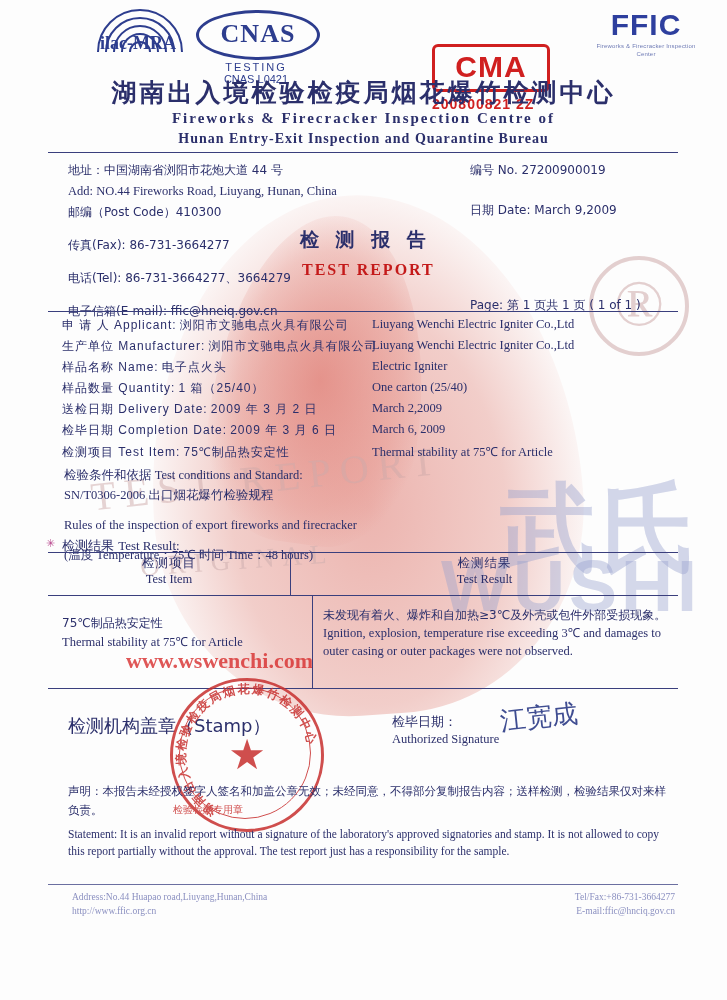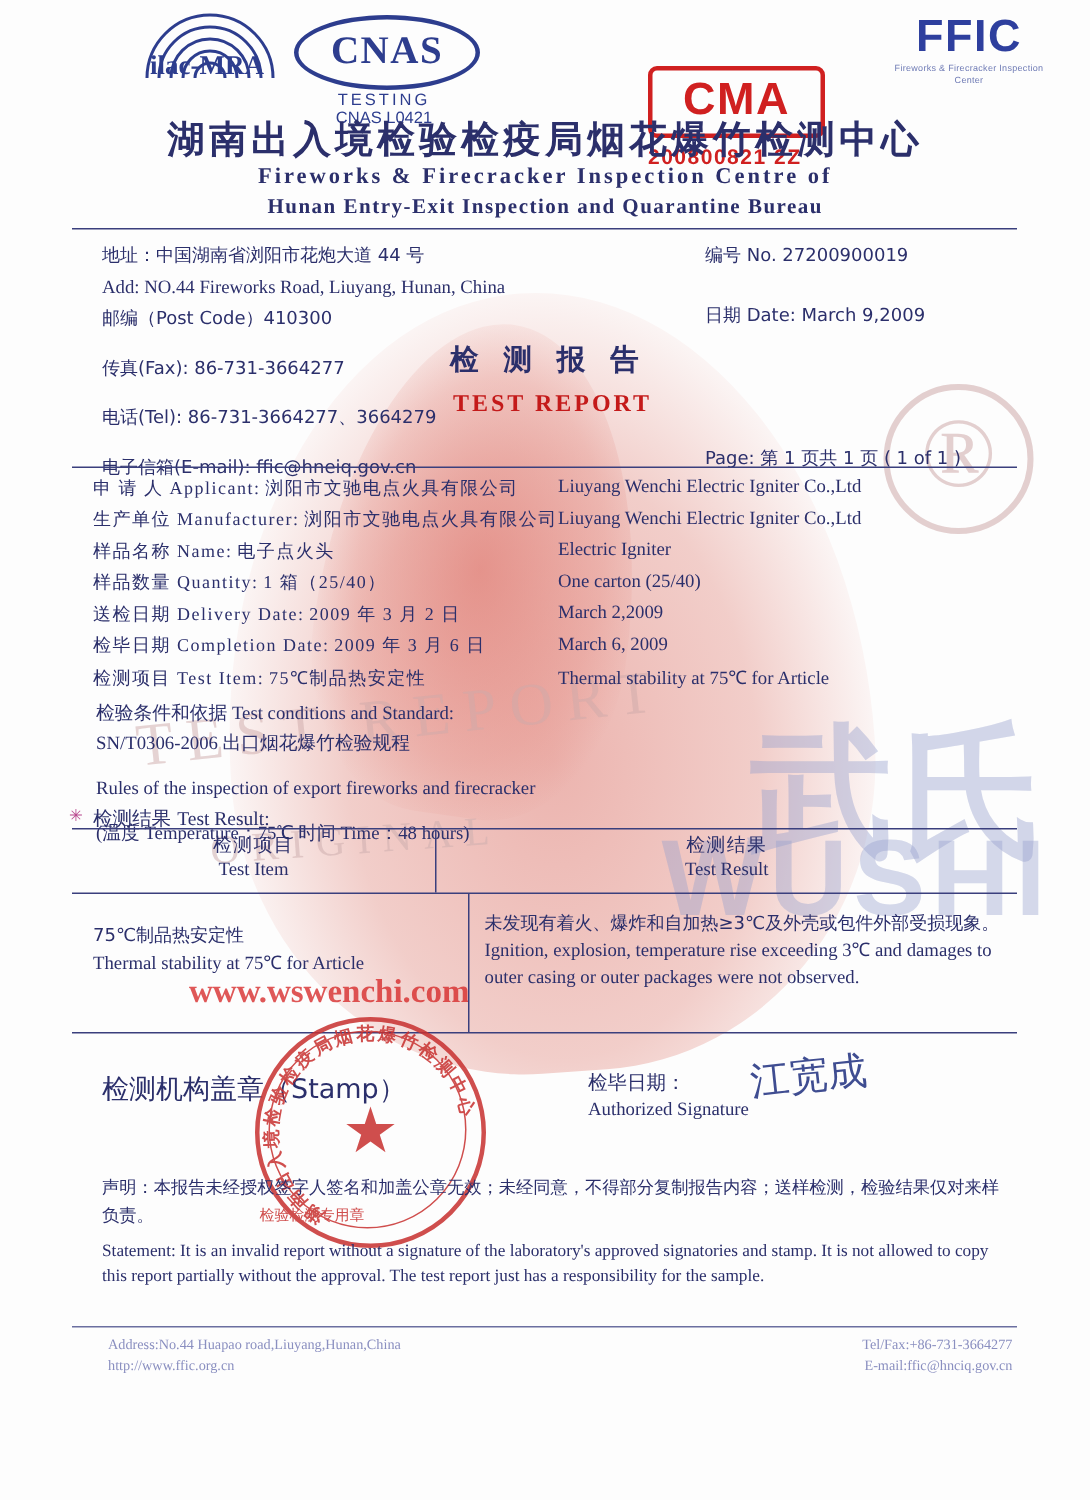"申 请 人 Applicant:" .fl .cn { font-family: Liberation Serif, serif -> Liberation Sans, sans-serif }
